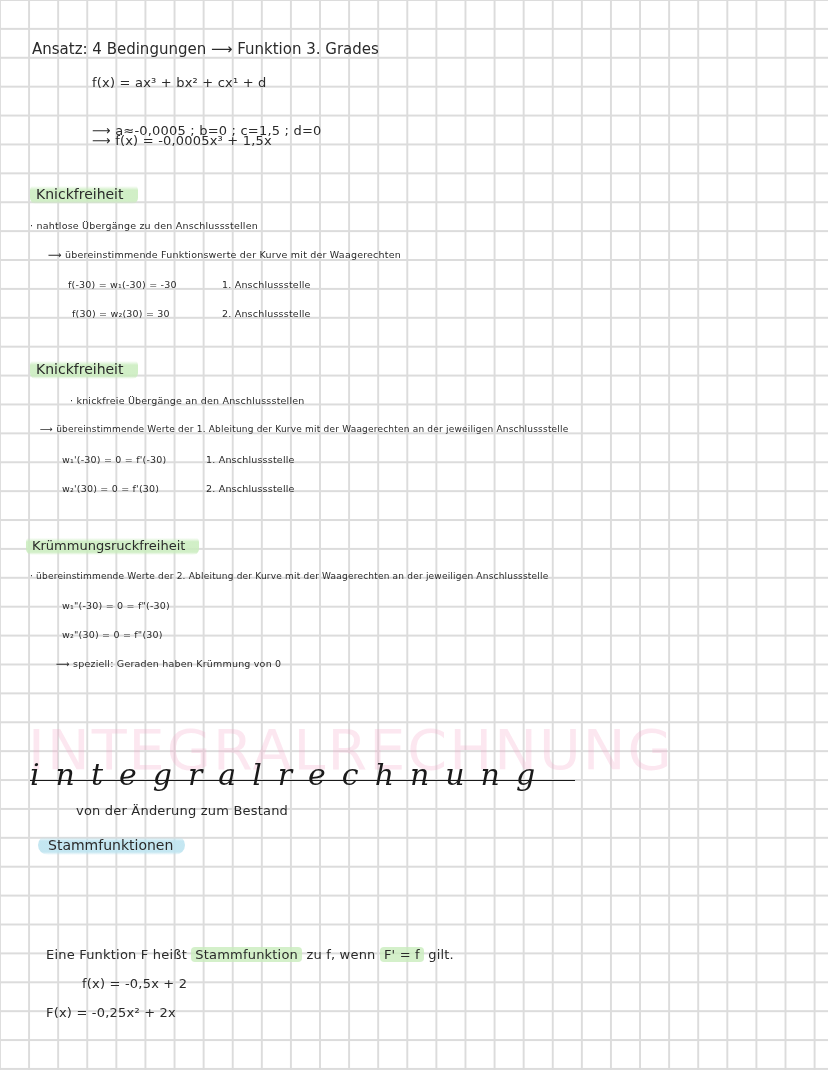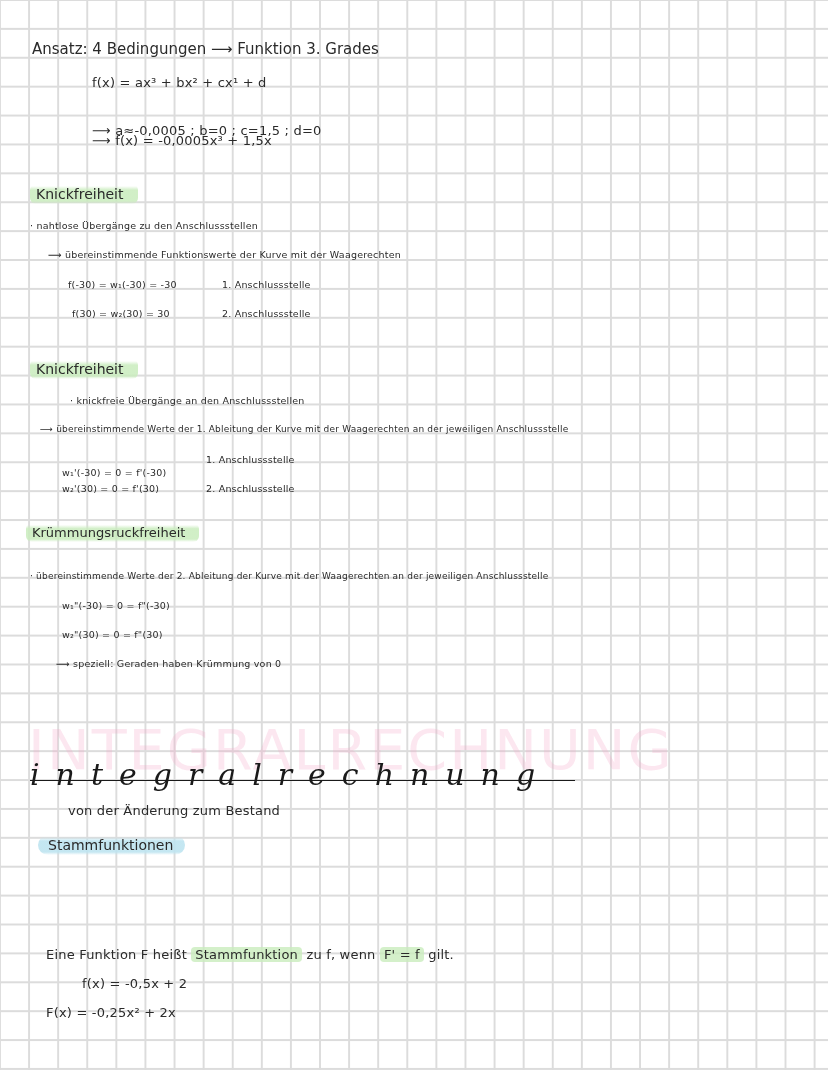"w₁'(-30) = 0 = f'(-30)" div.line { top: 468px -> 455px }
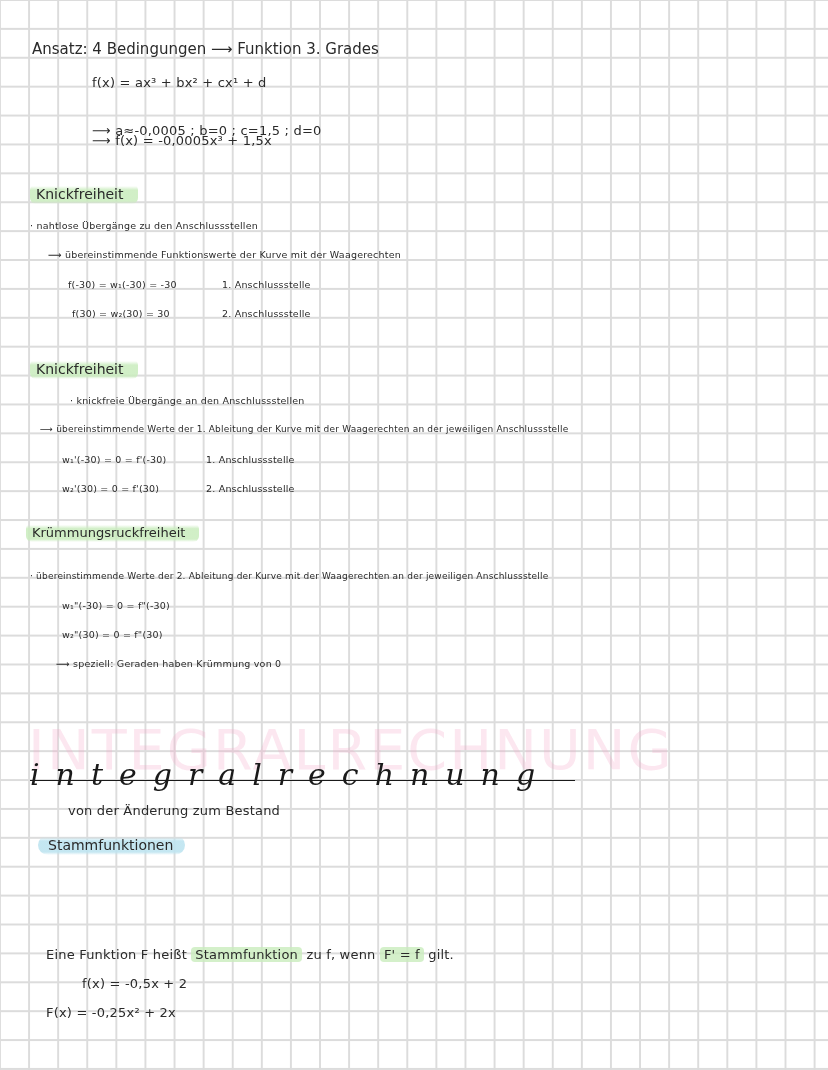"Krümmungsruckfreiheit" div.line { top: 526px -> 539px }
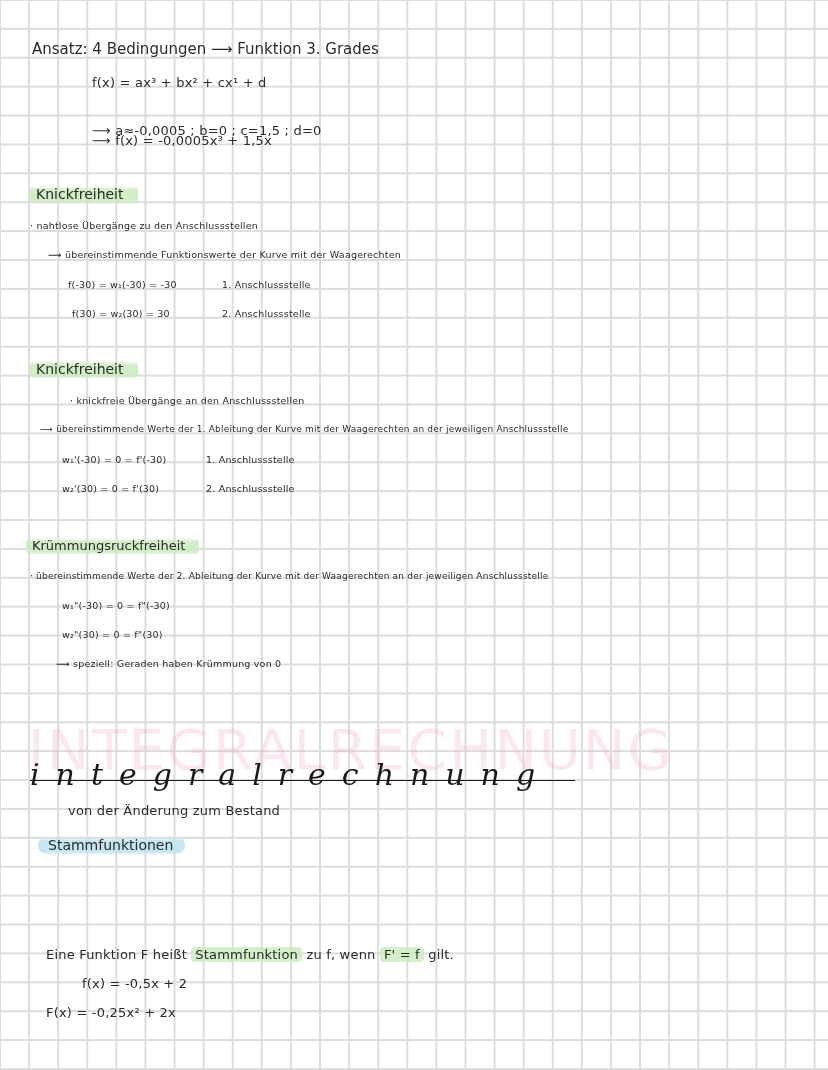"von der Änderung zum Bestand" div.line { left: 68px -> 76px }
